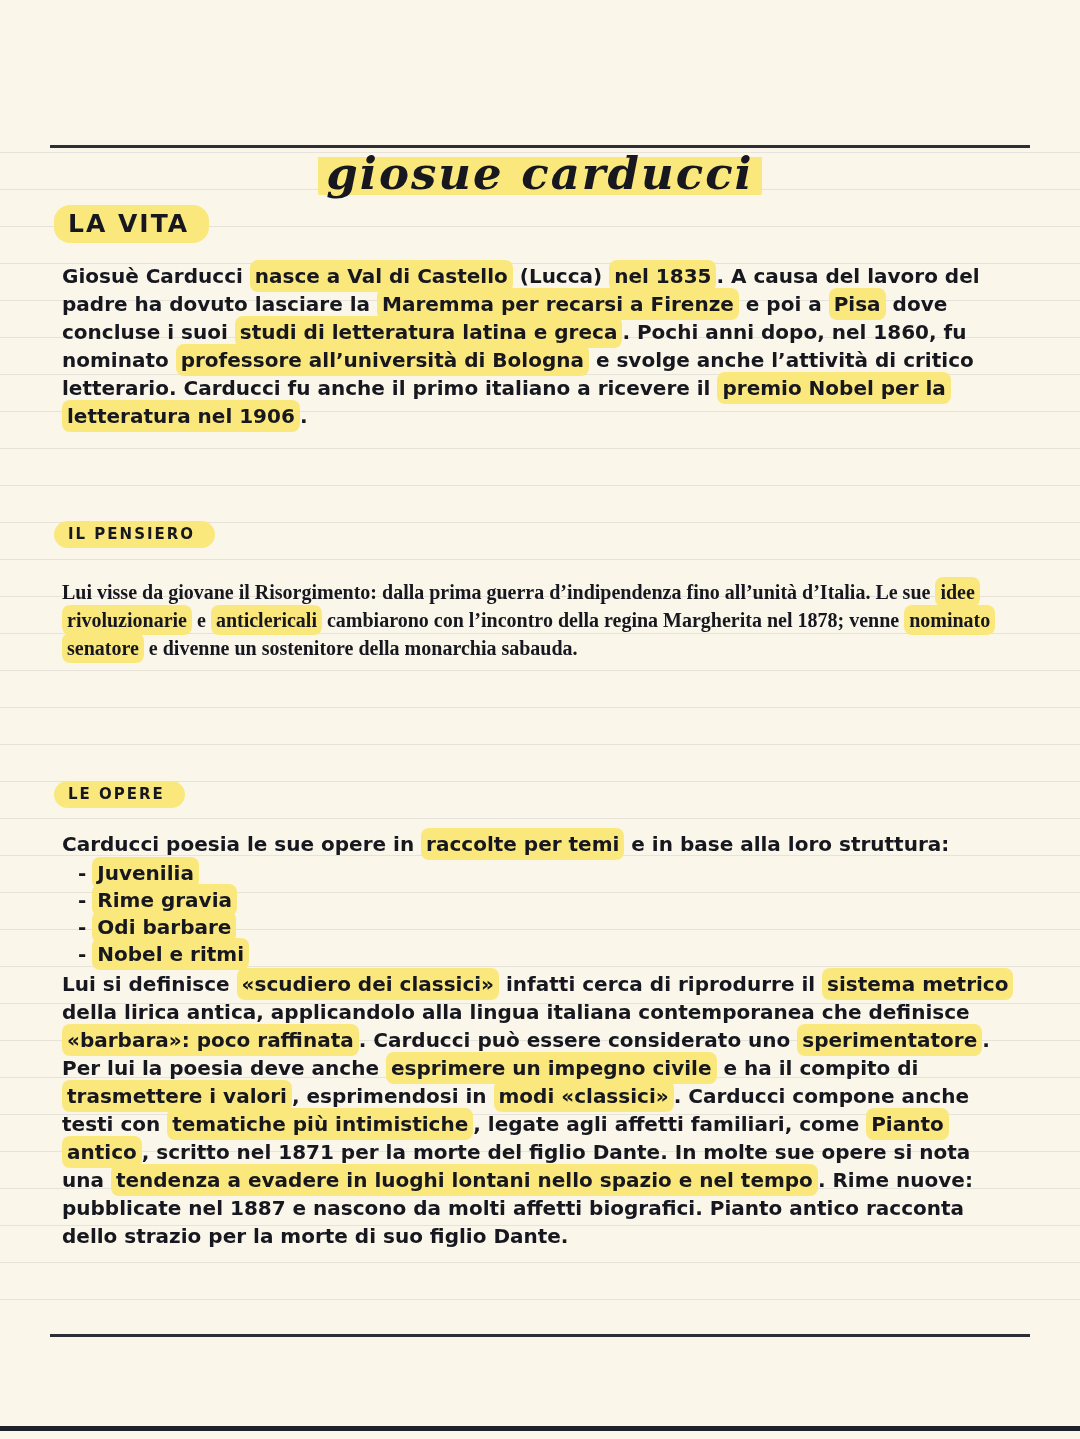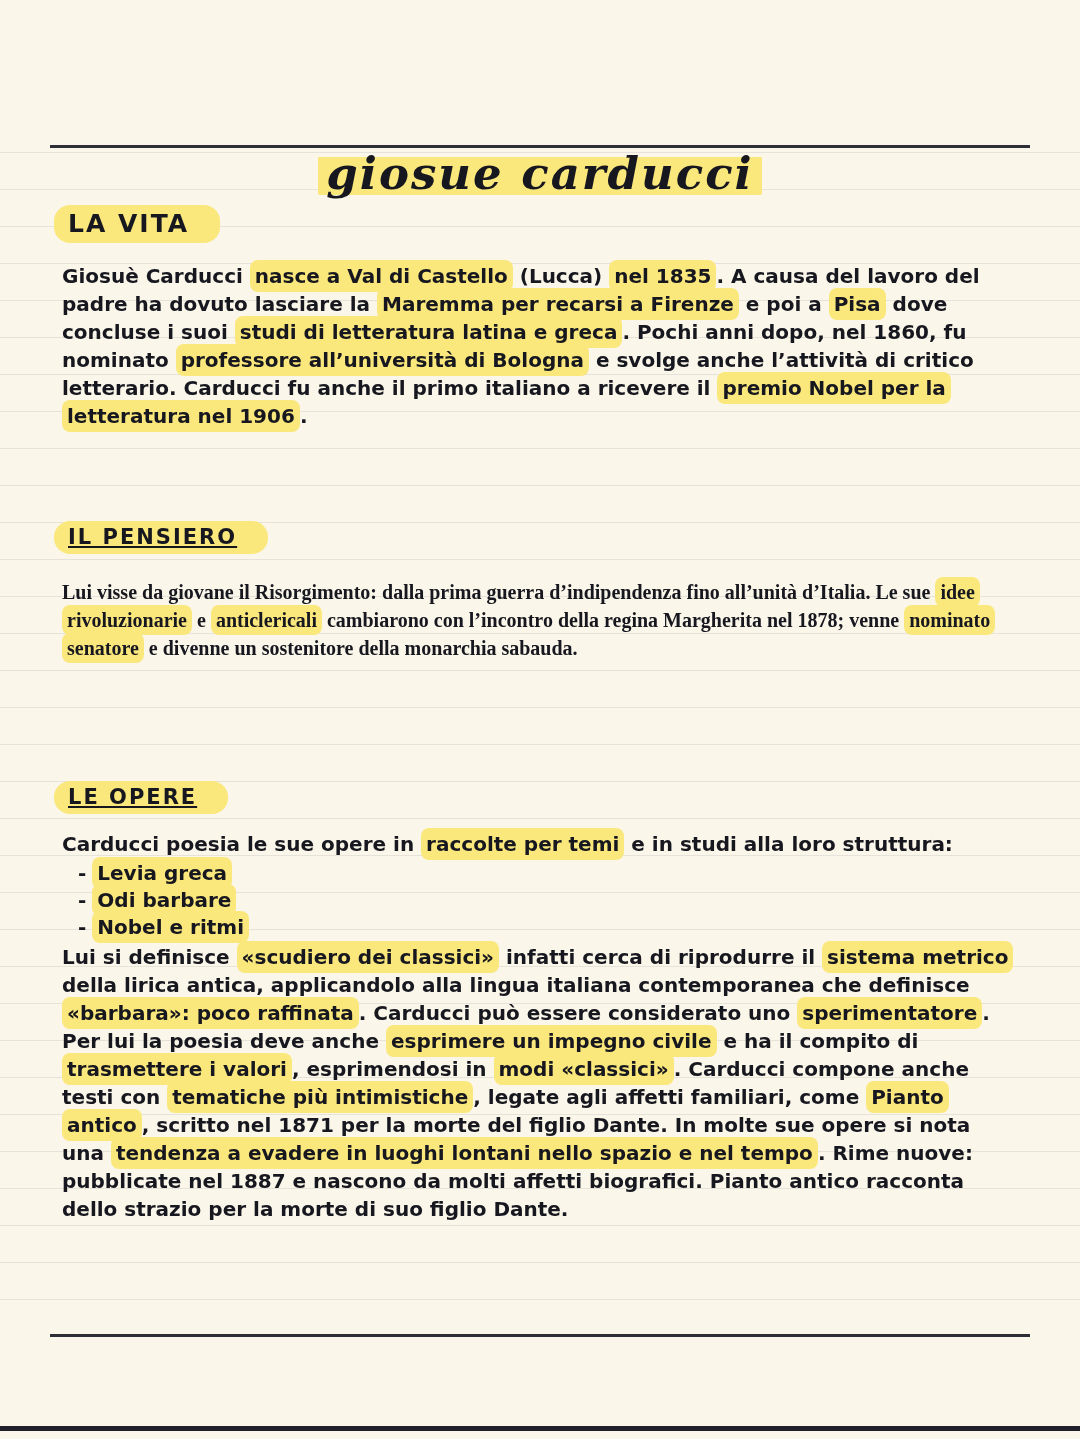"LA VITA" .heading { padding: 4px 31px 5px 14px -> 4px 20px 5px 14px }
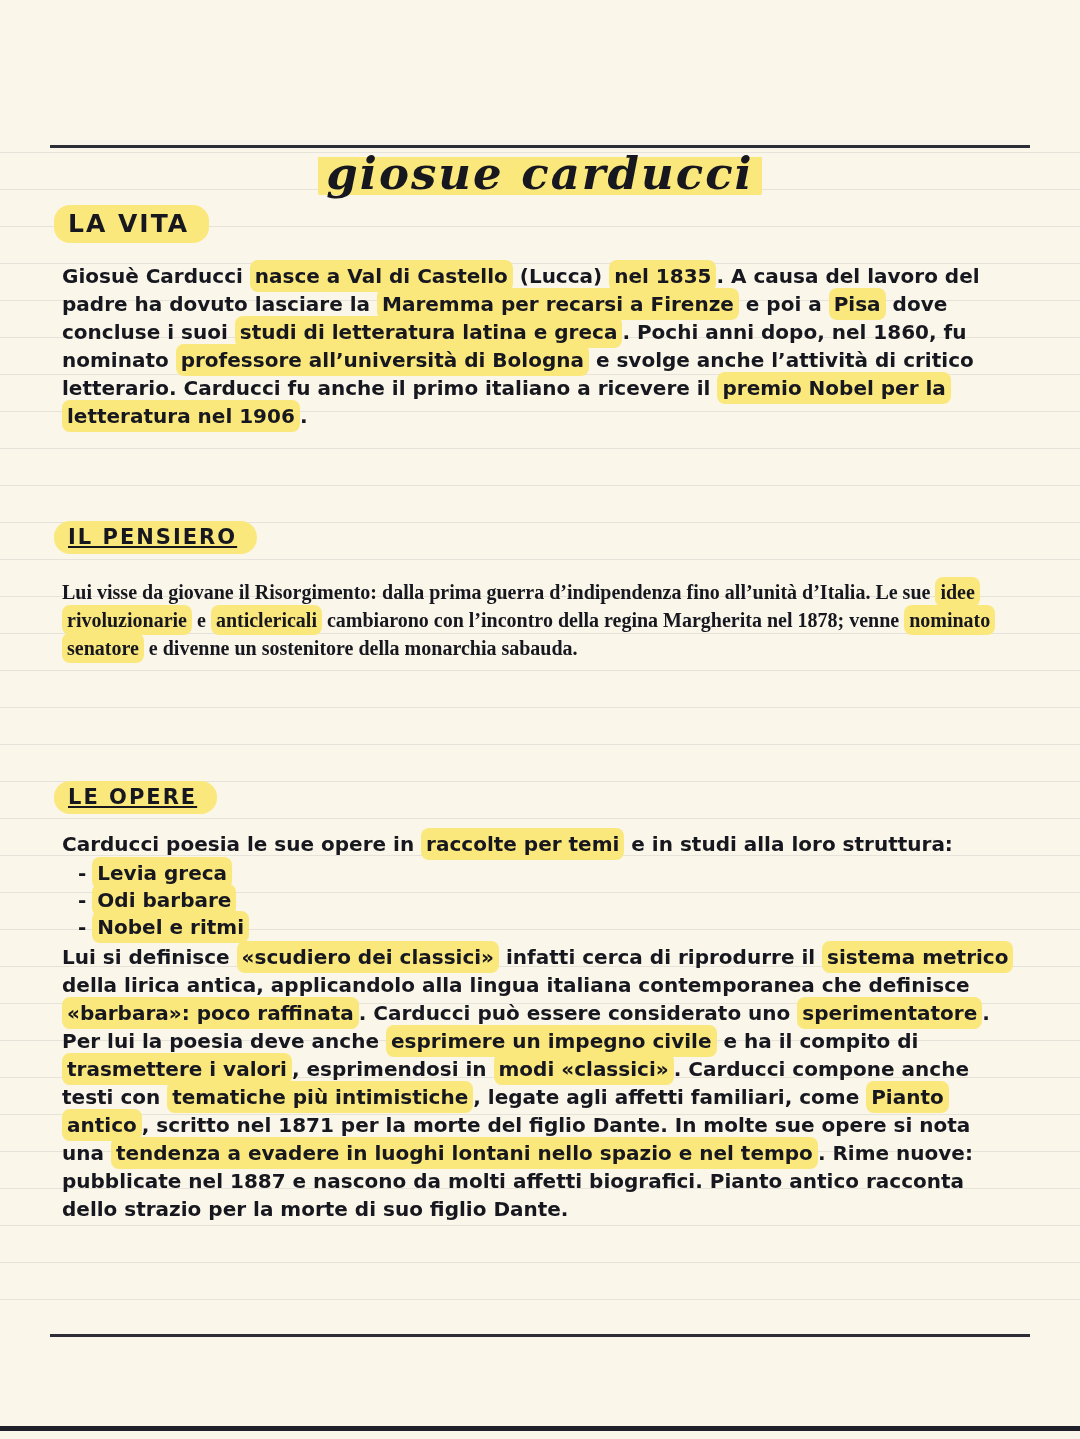"IL PENSIERO" .heading-sm { font-size: 21px -> 15px; text-decoration: underline -> none }
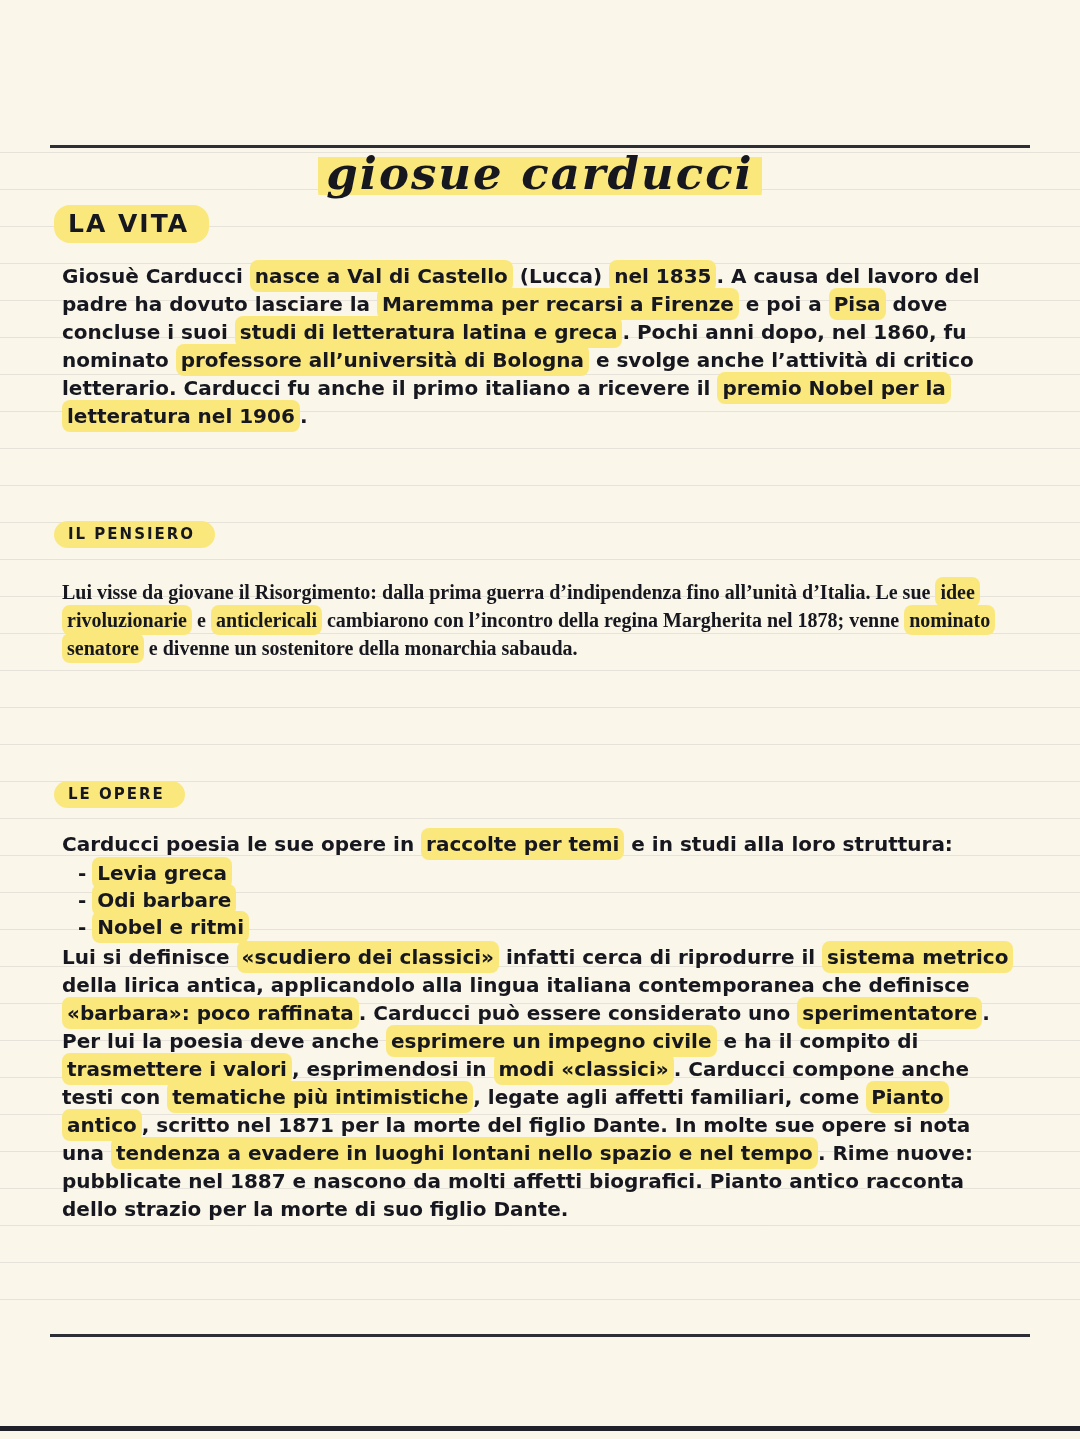"e in studi alla loro" span { text: studi -> base }
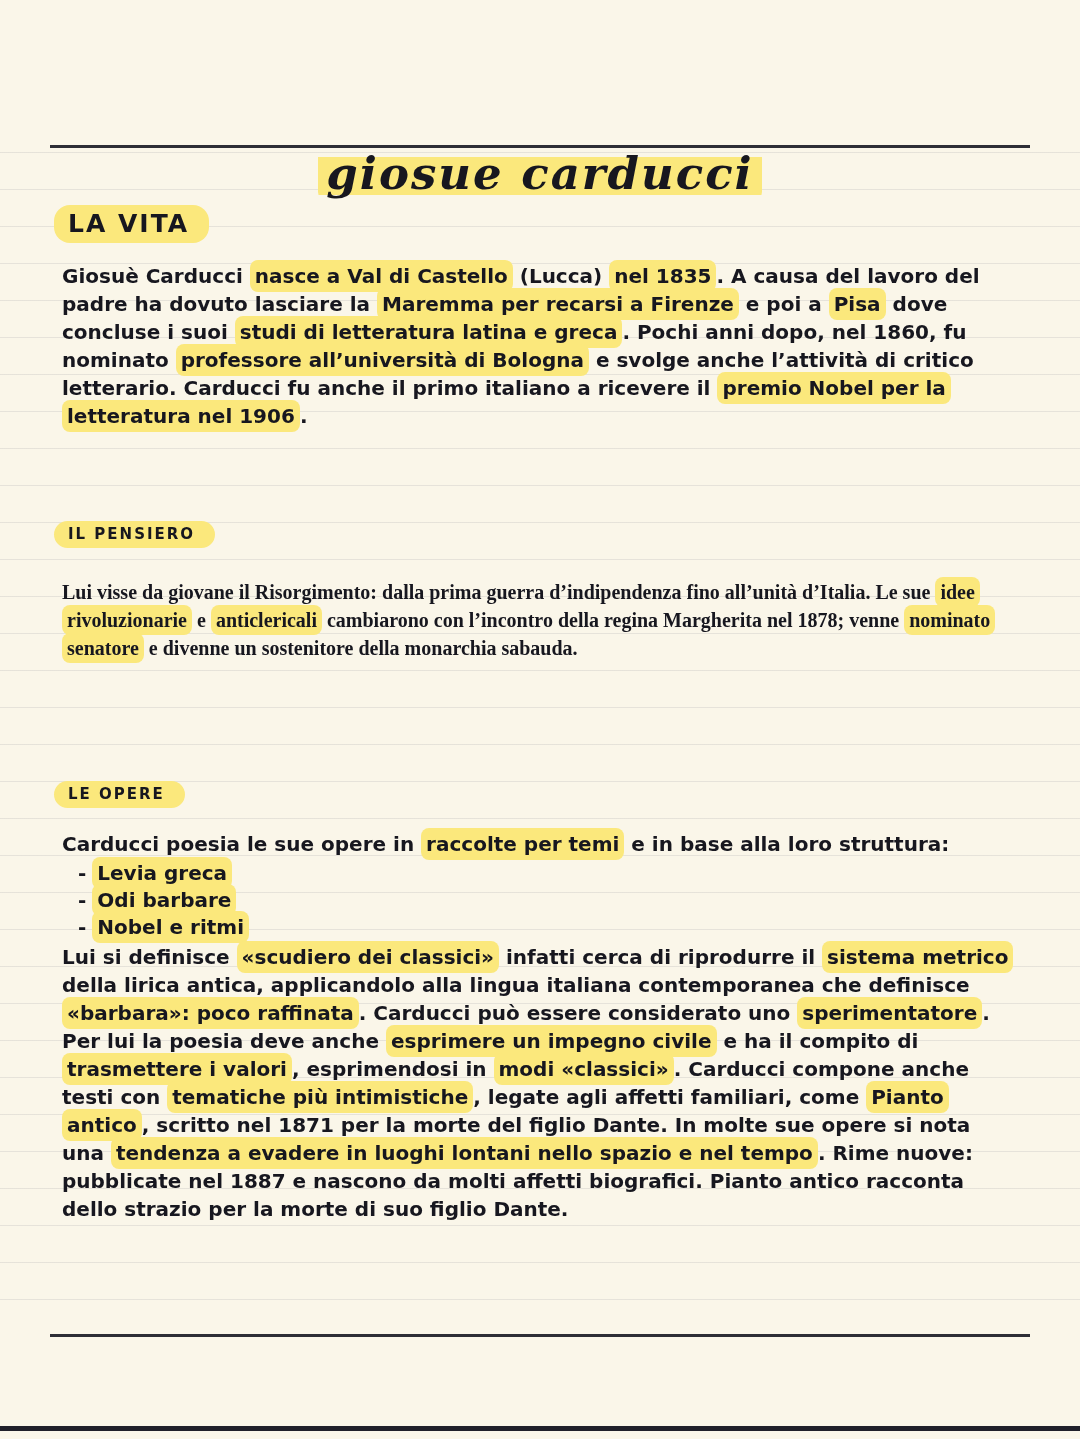"- Juvenilia" div.list-item { html: none -> <div><span>-</span><span>Juvenilia</span></div> }
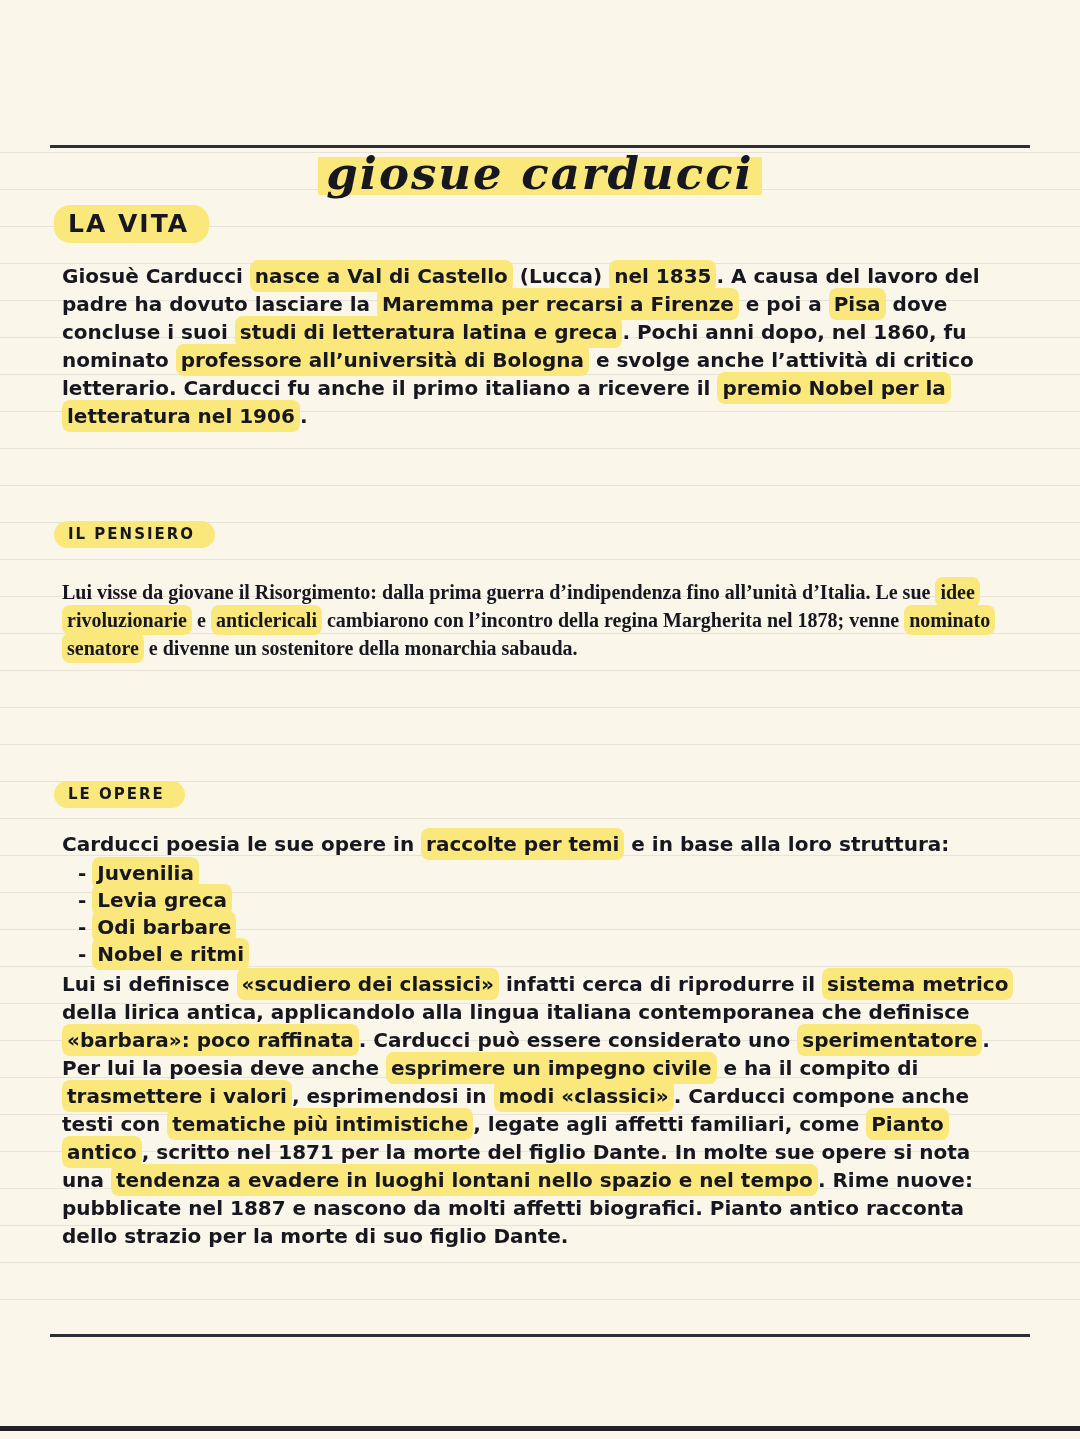"Levia greca" span.hl { text: Levia greca -> Rime gravia }
